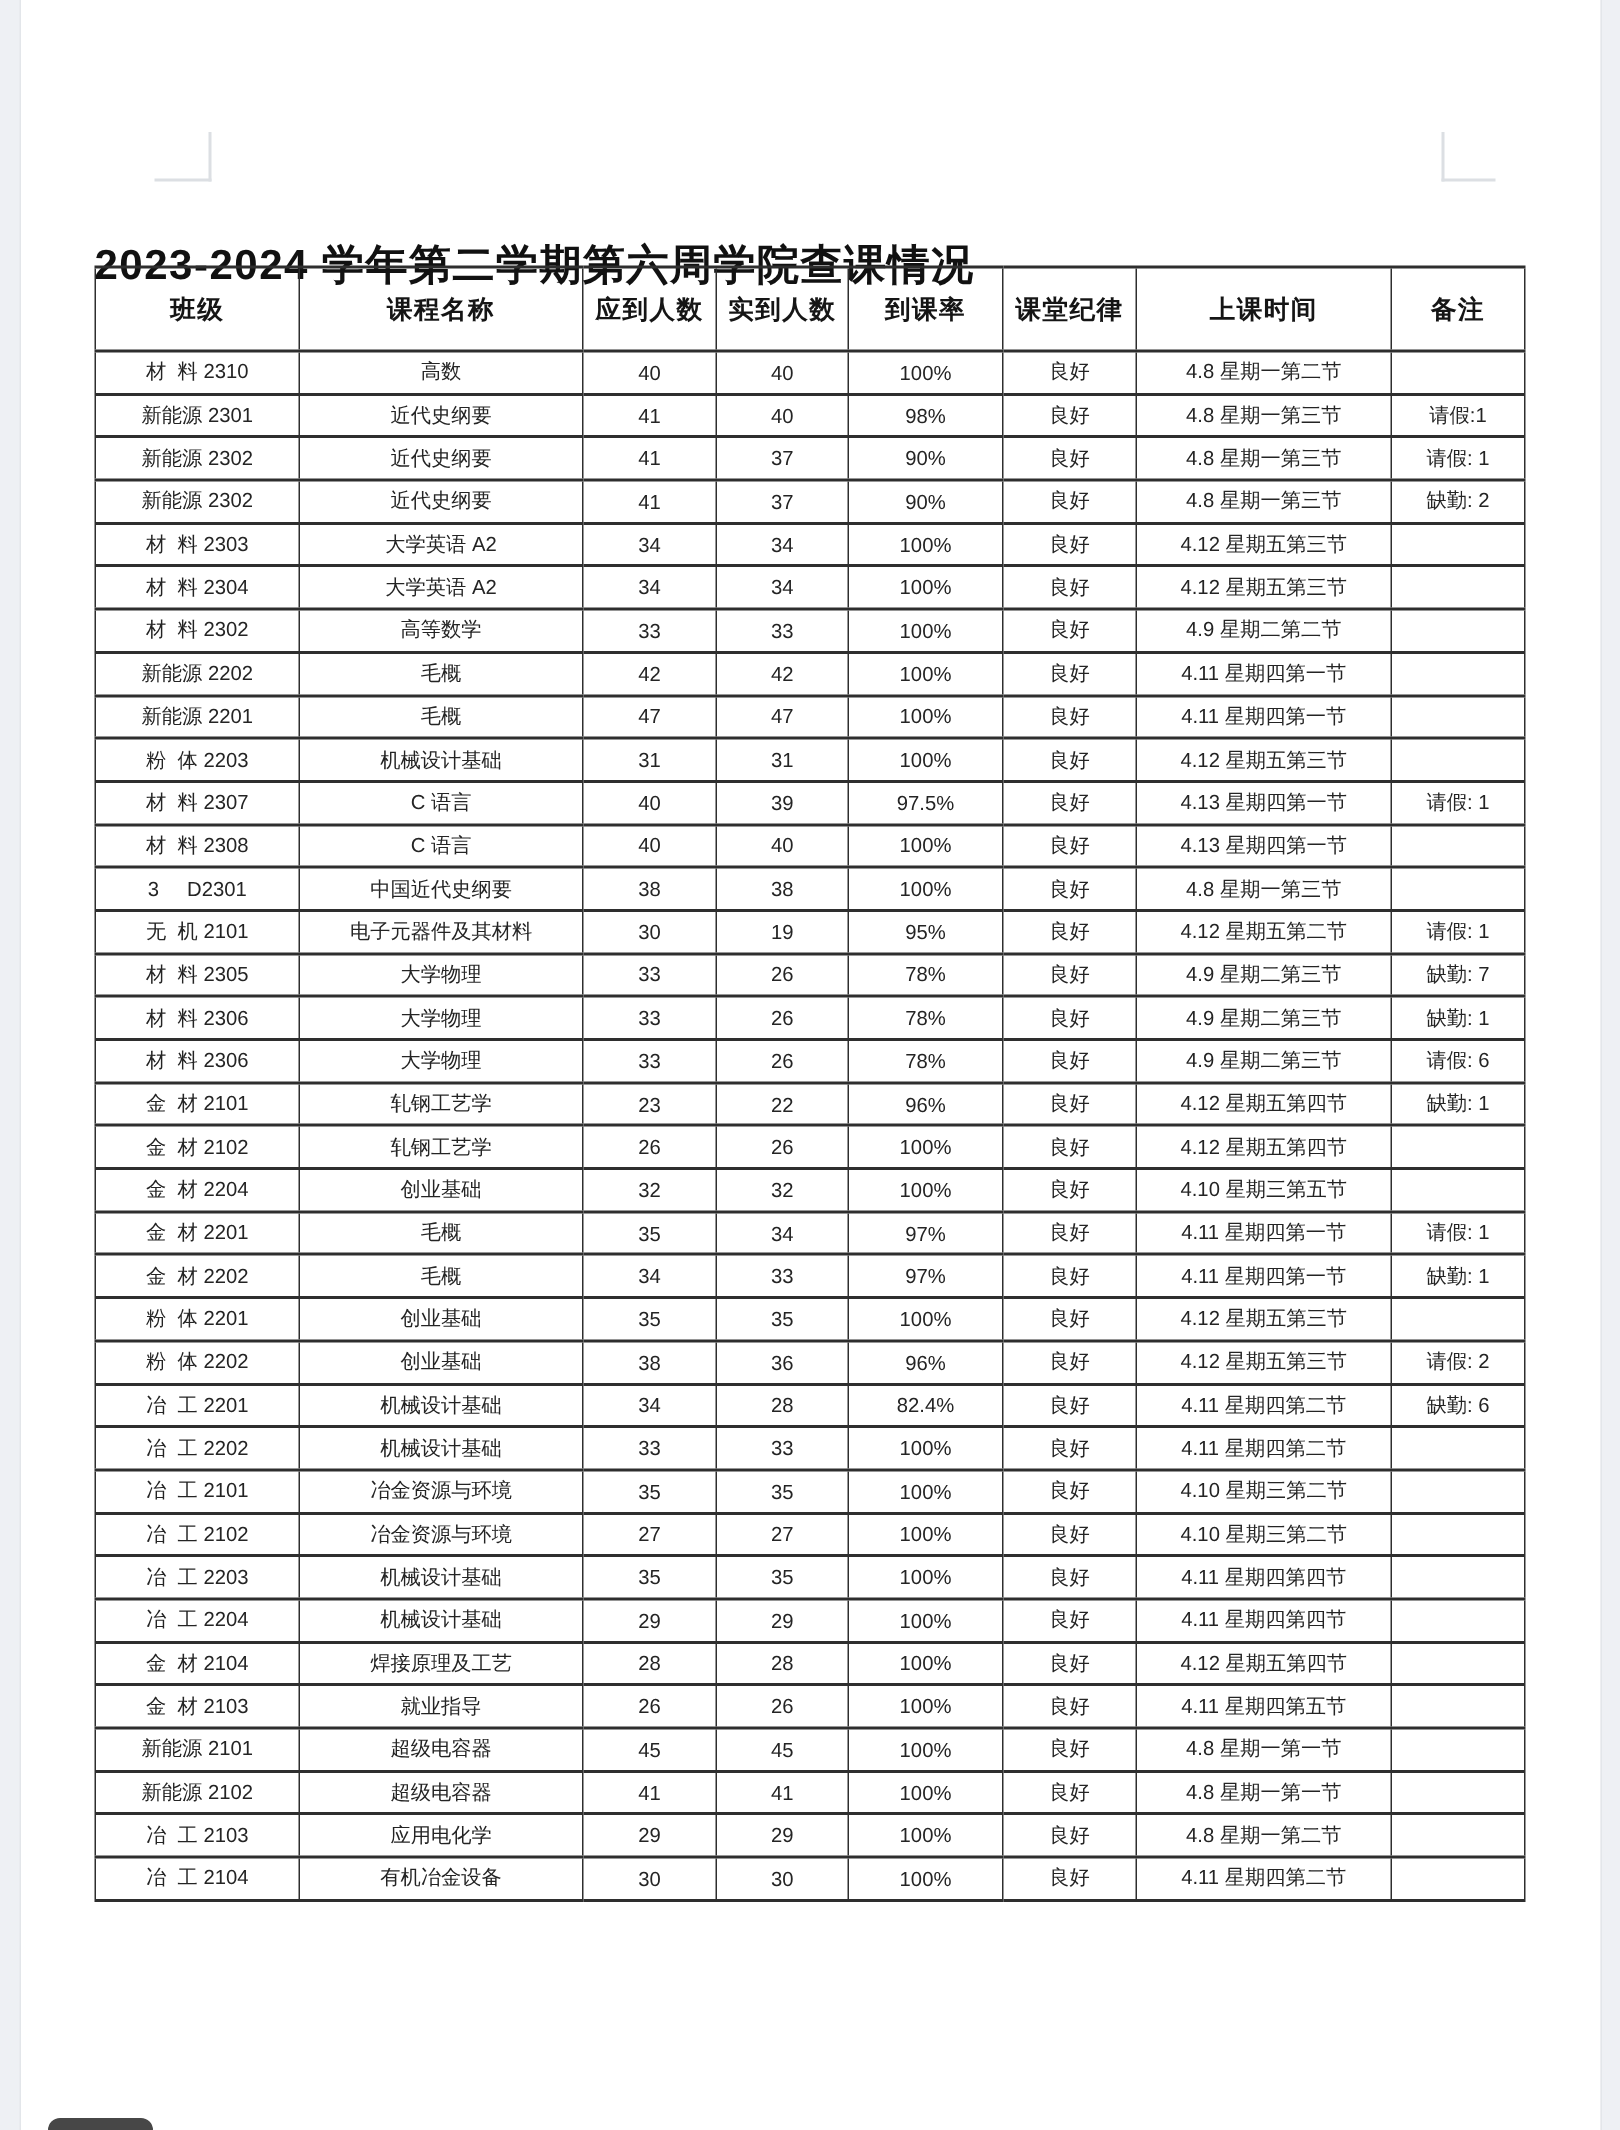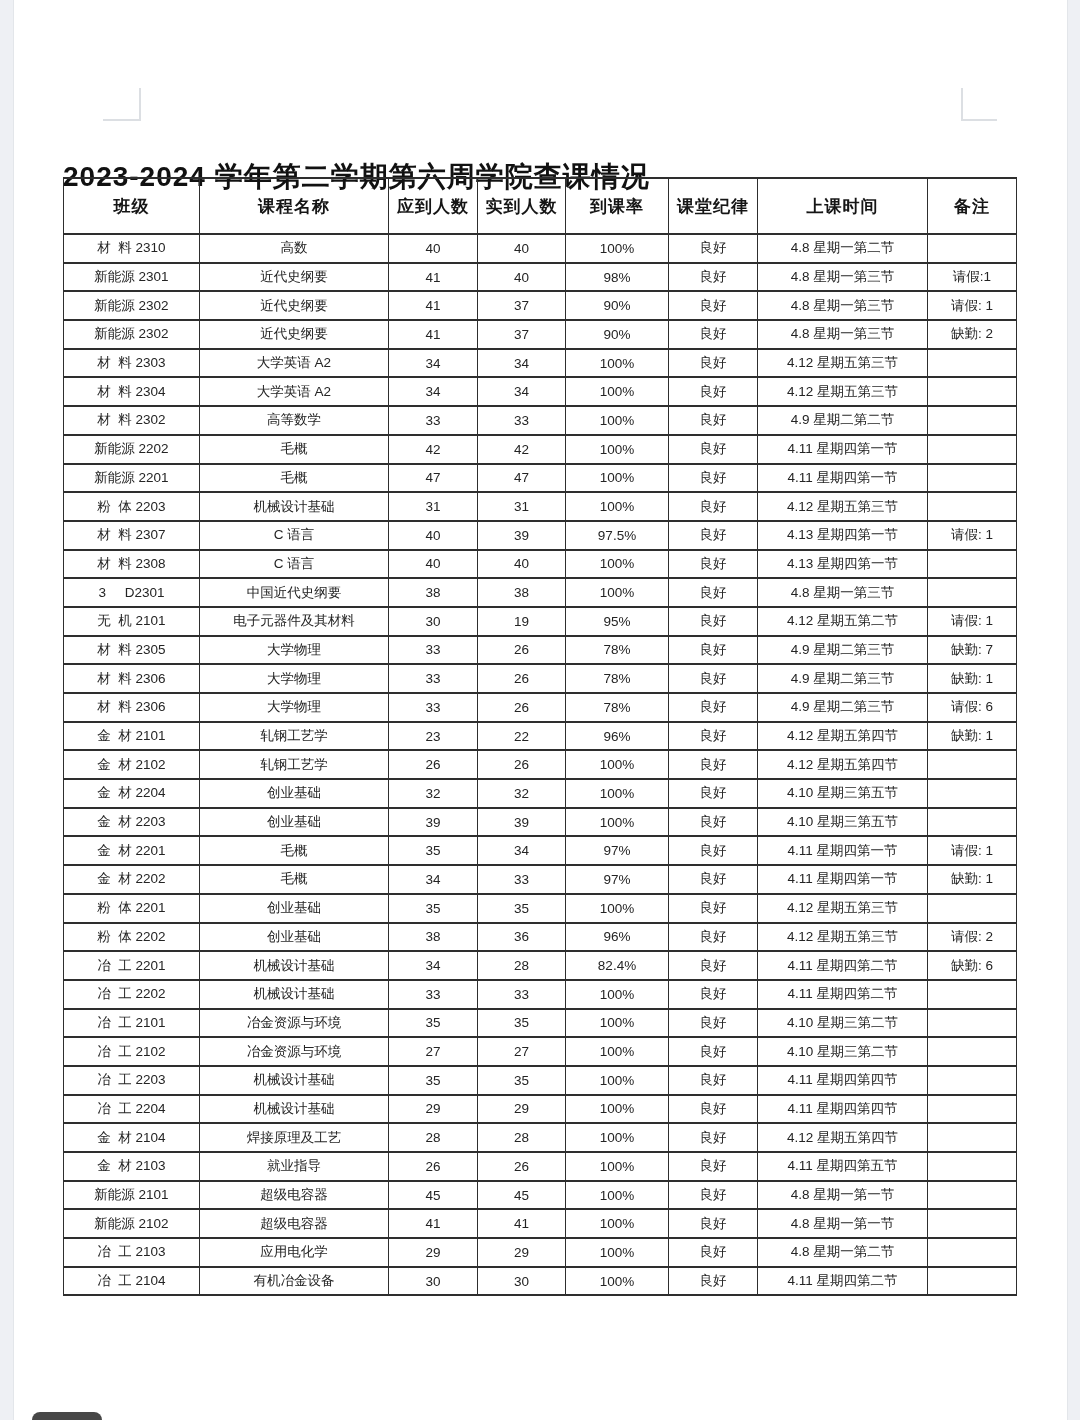"金 材 2203" tr { html: <tr> <td>金 材 2203</td> <td>创业基础</td> <td>39</td> <td>39</td> <td>100%</td> <td>良好</td> <td>4.10 星期三第五节</td> <td></td> </tr> -> none }
